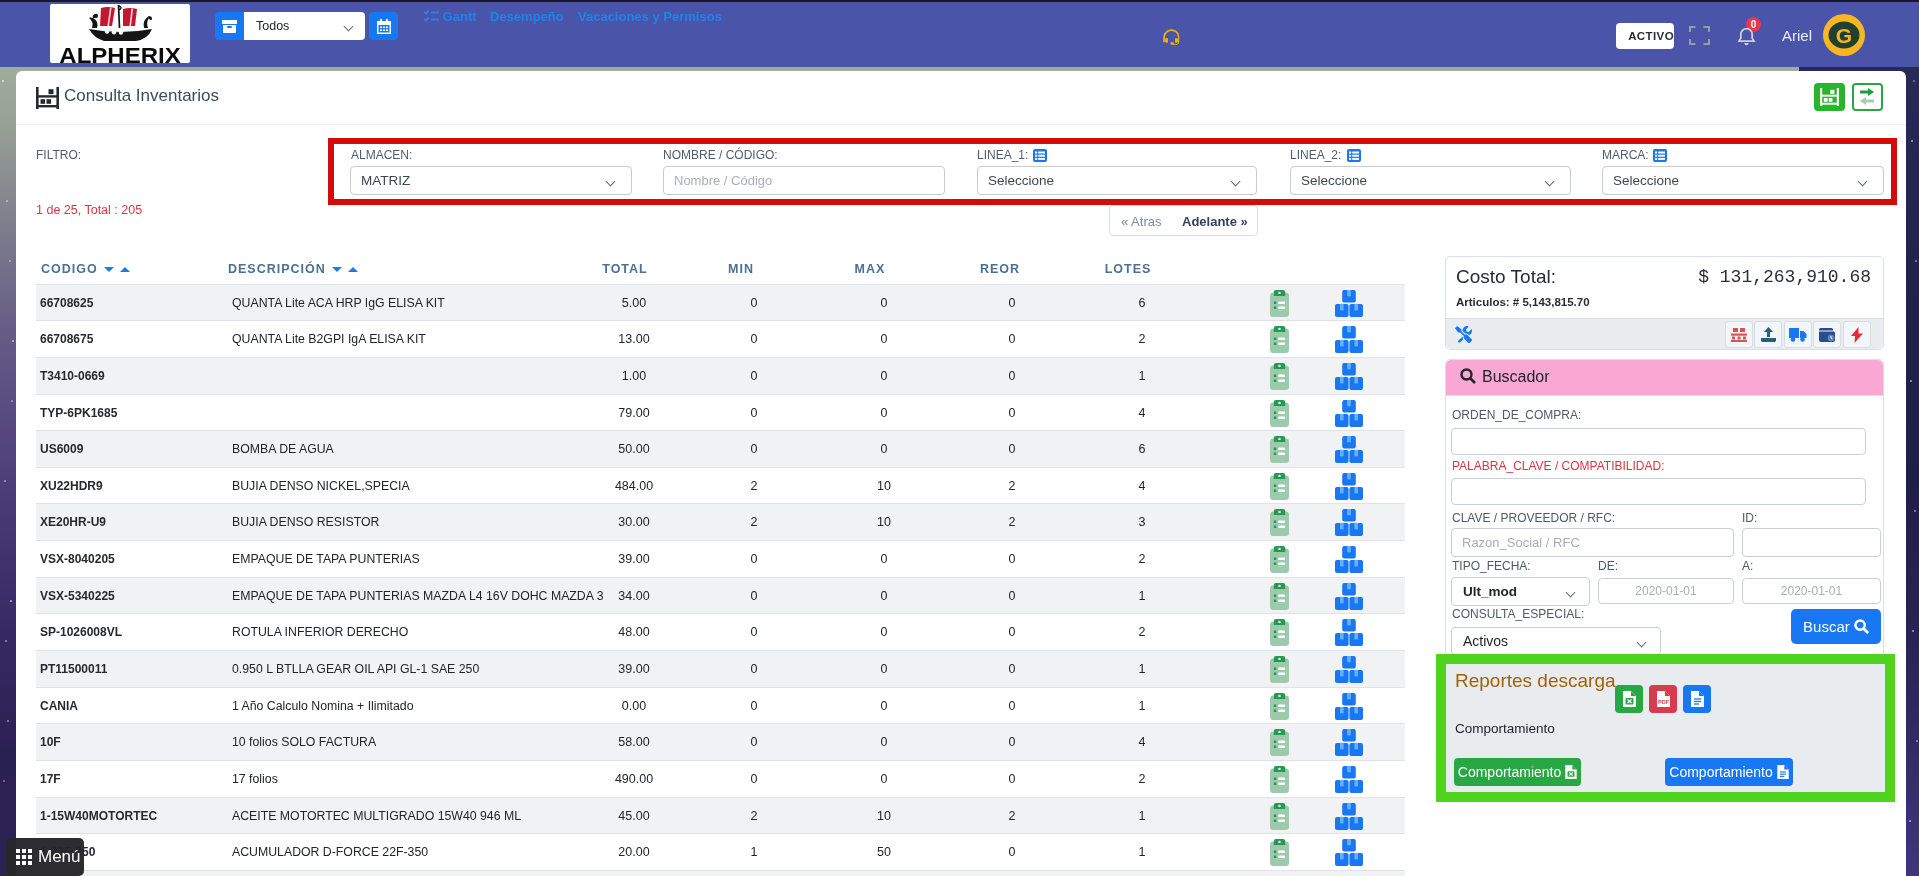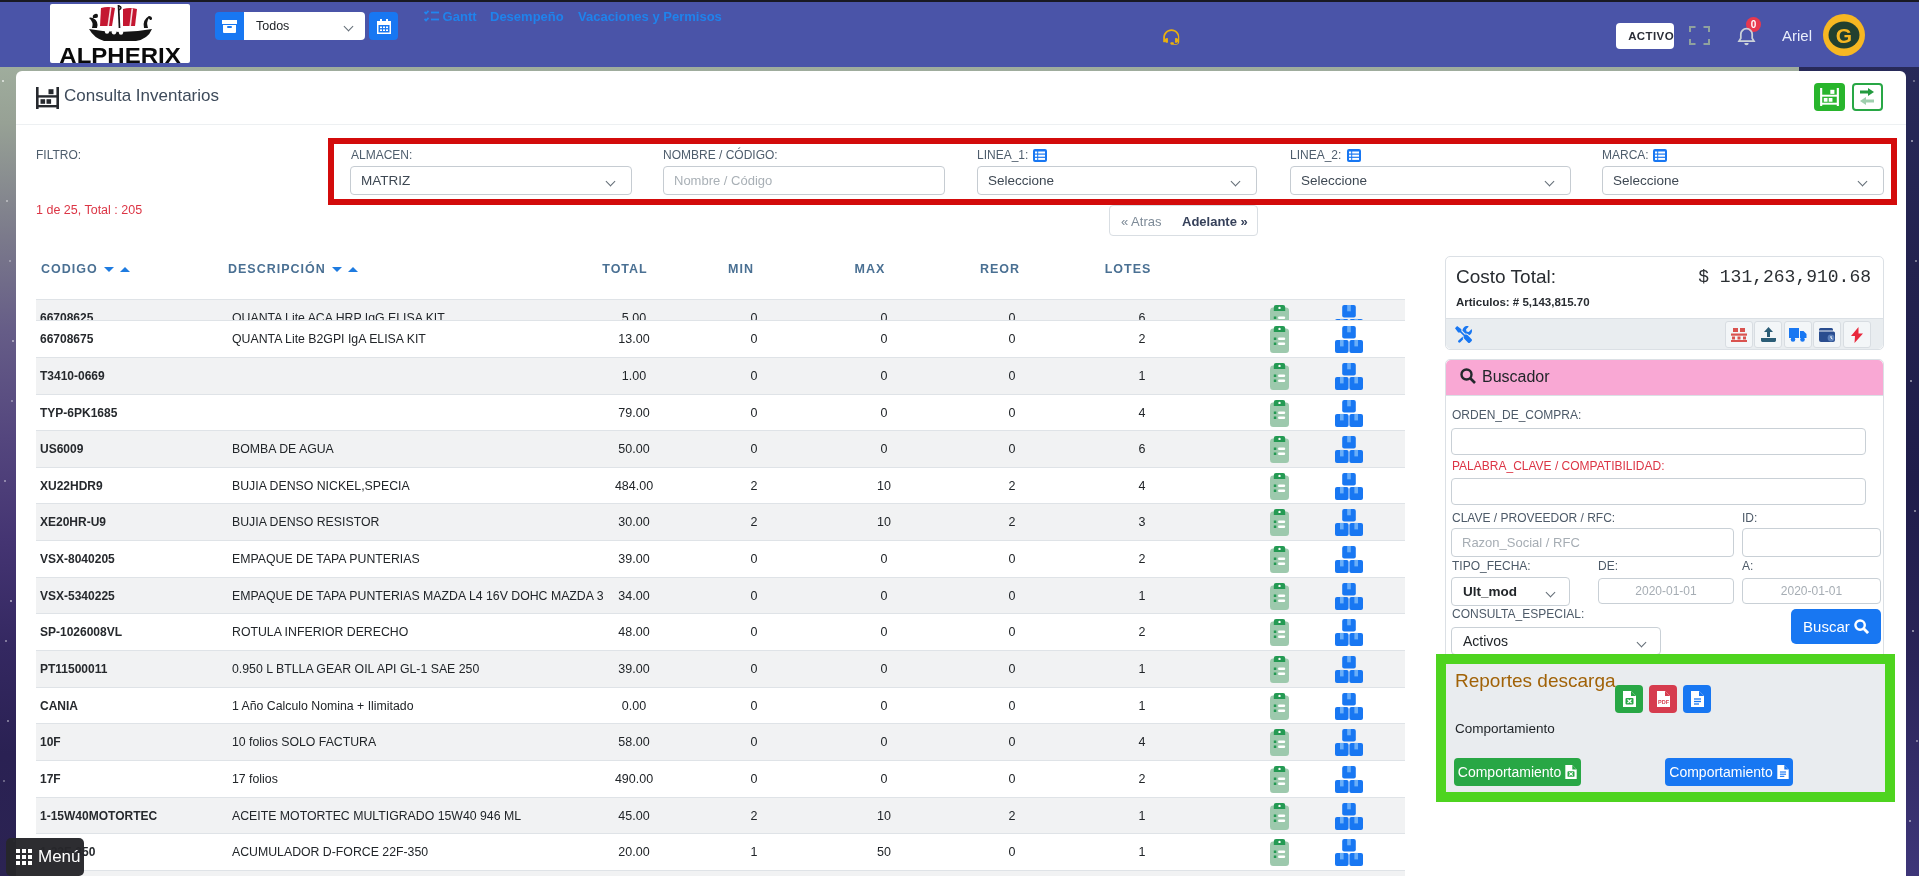"66708625" div.trow { top: 228px -> 213px }
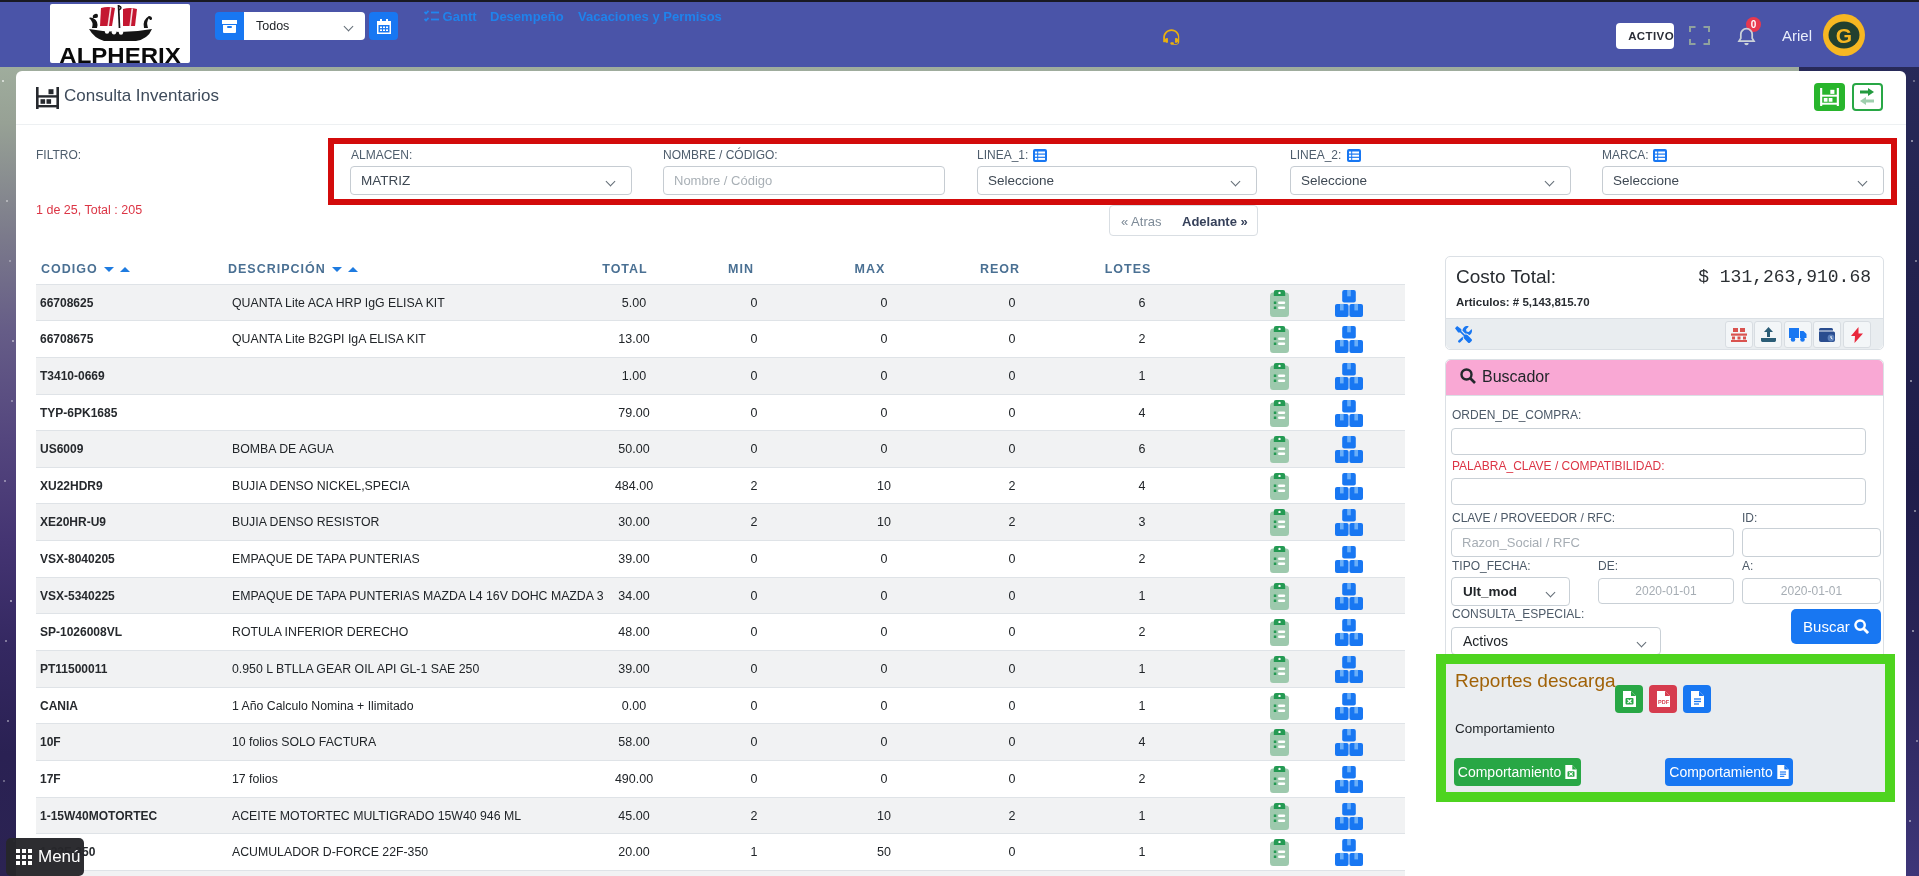"Ult_mod" div.bsel { width: 119px -> 139px }
